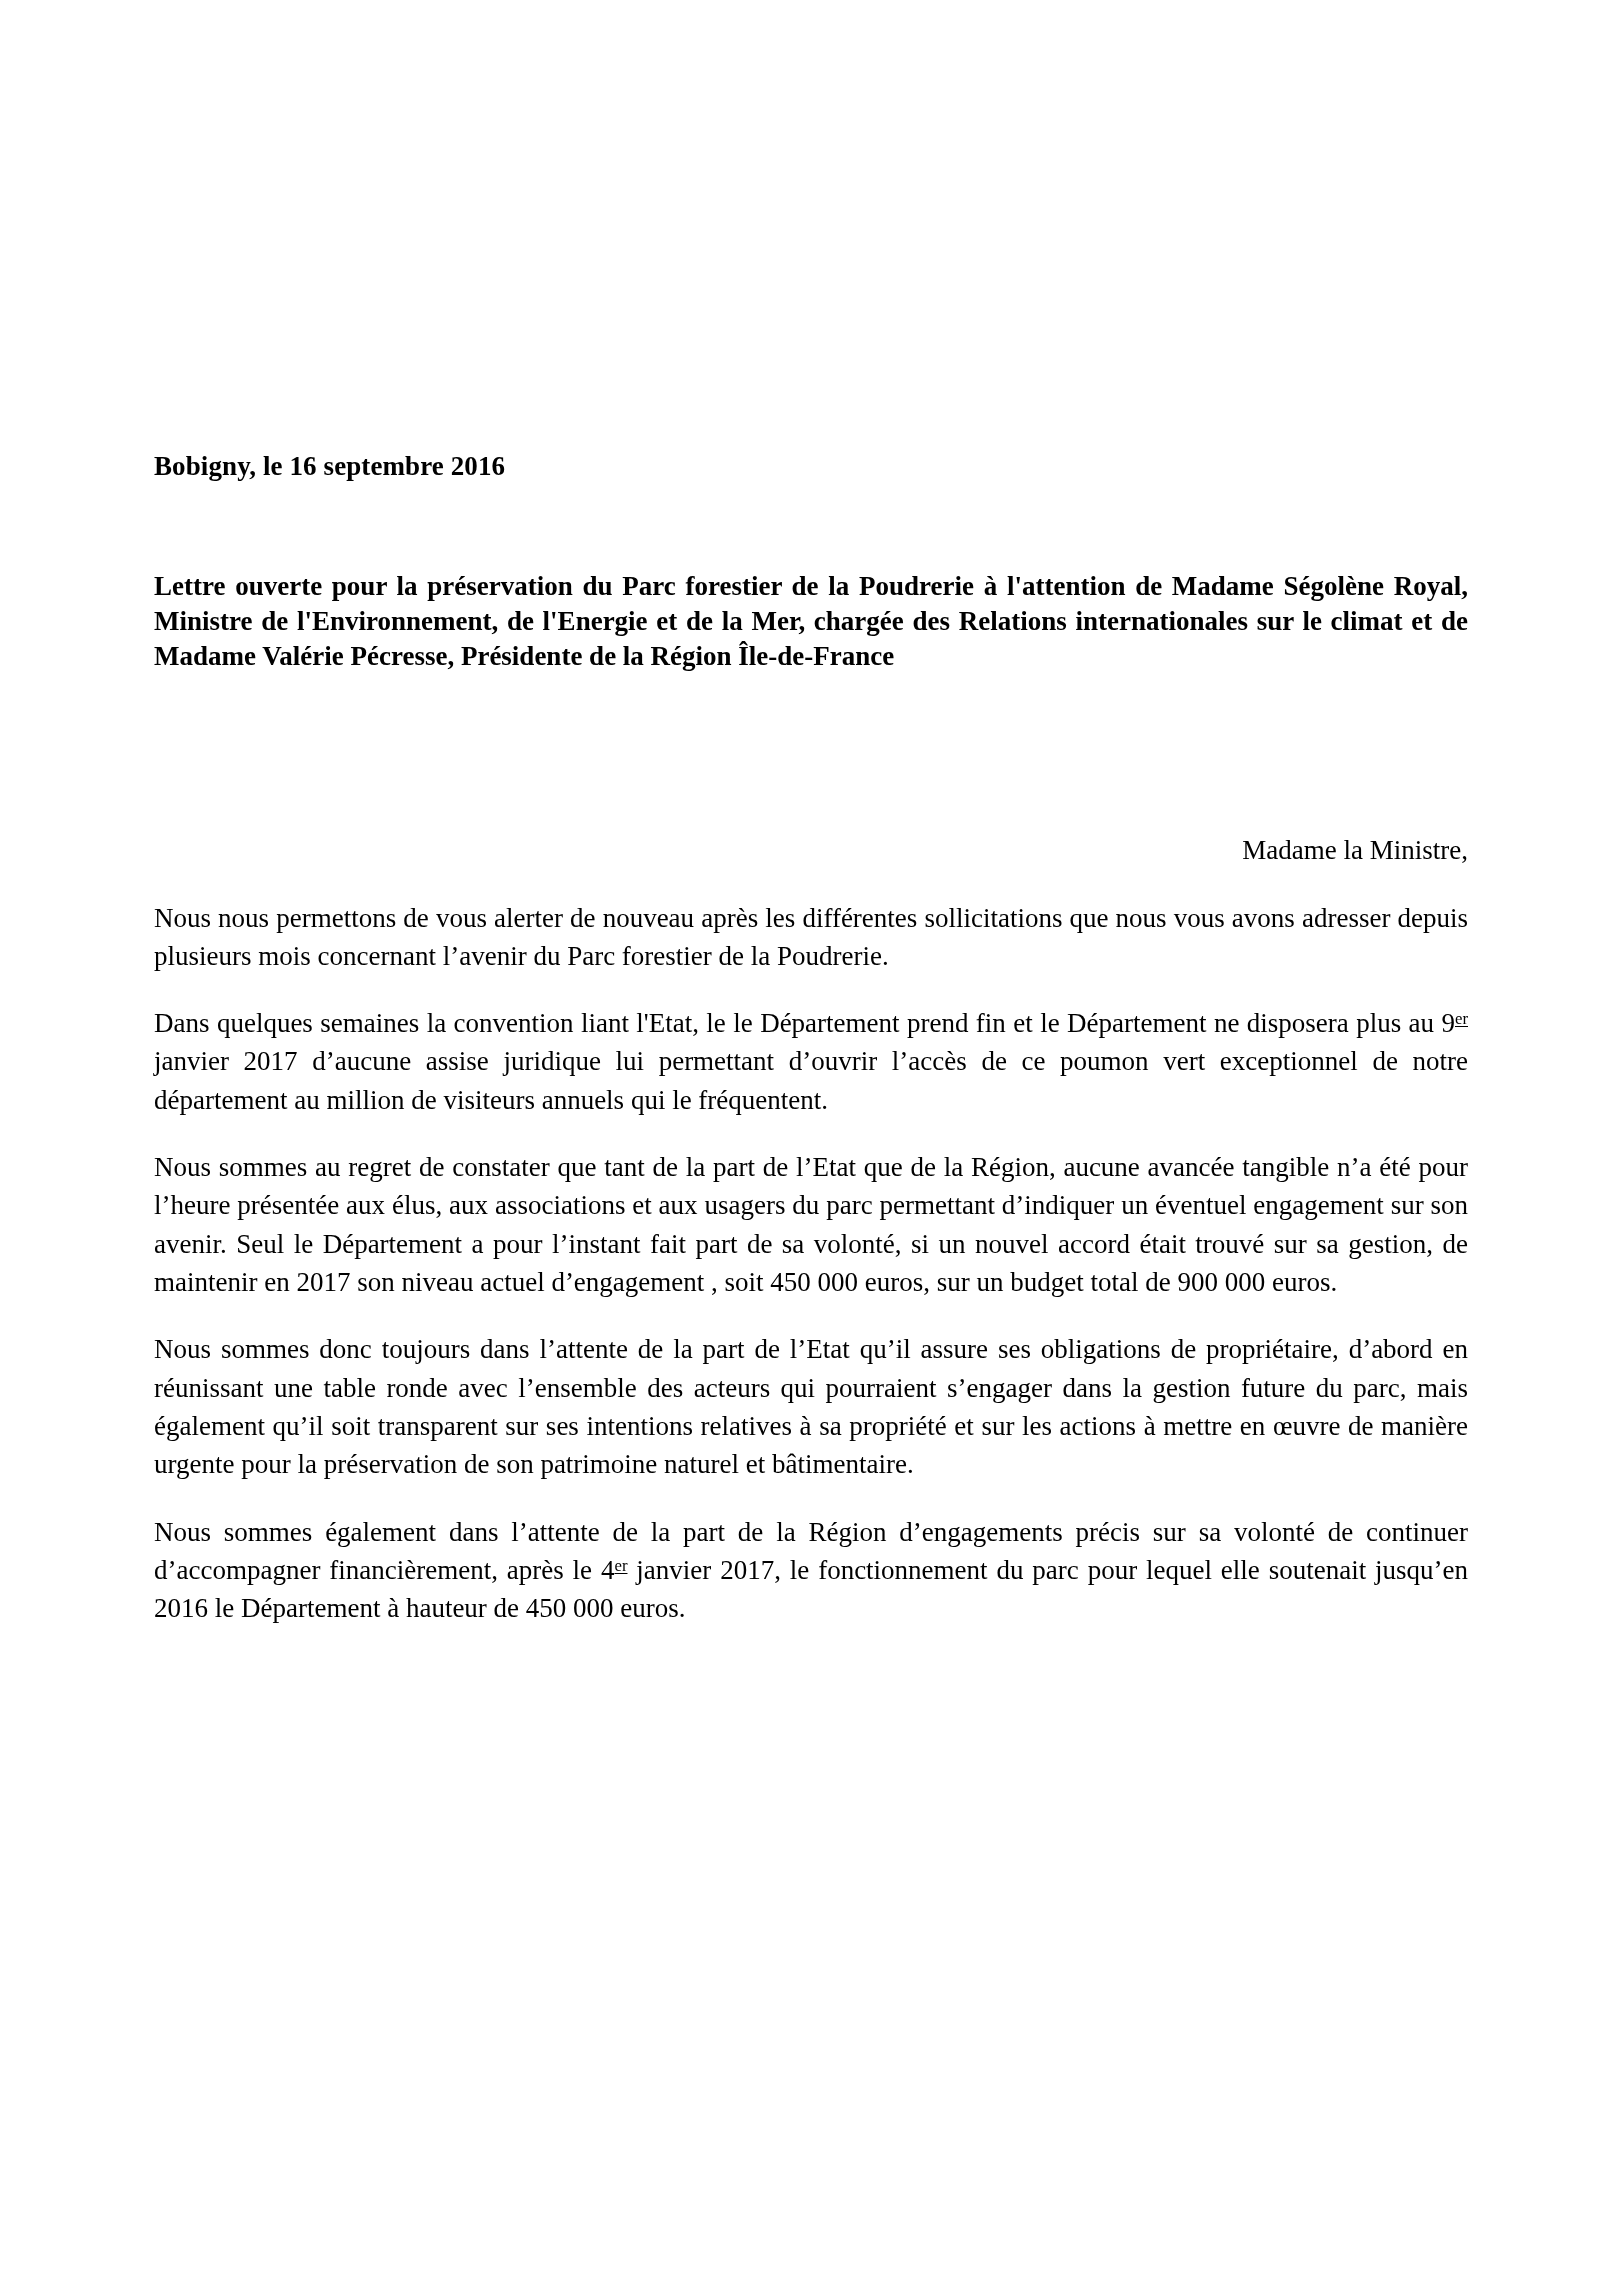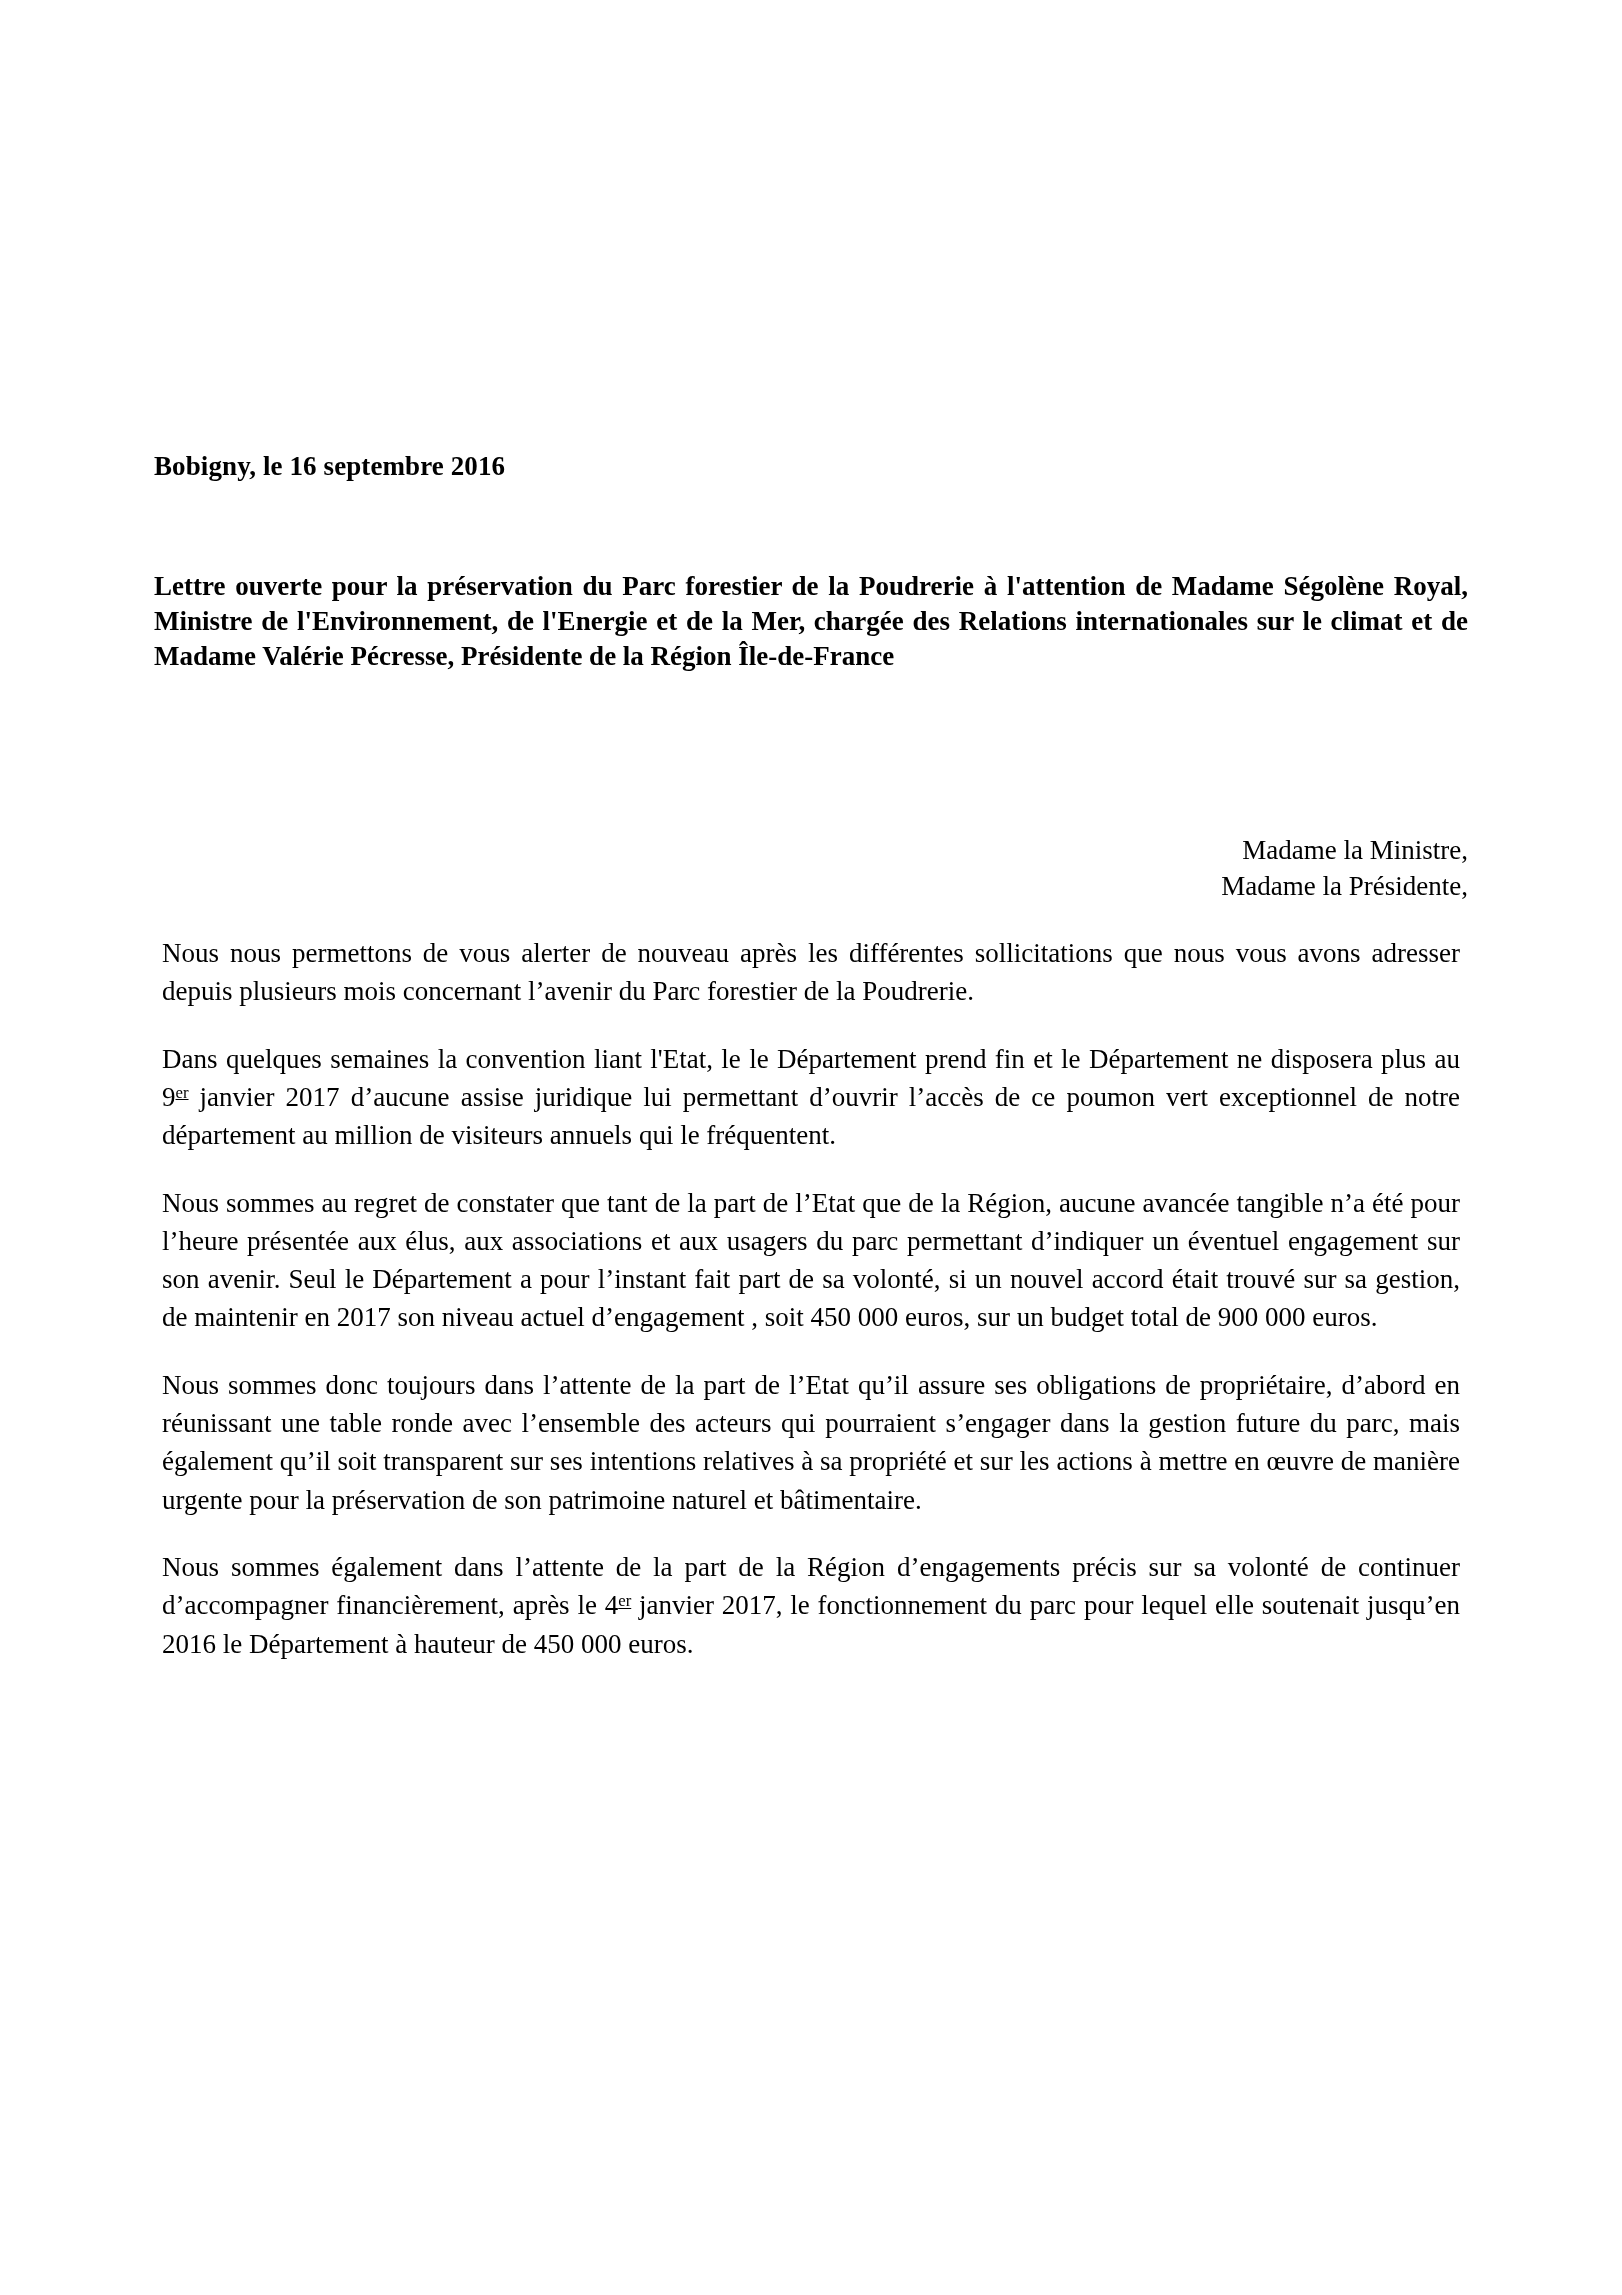"Madame la Présidente," div { html: <div>Madame la Présidente,</div> -> none }
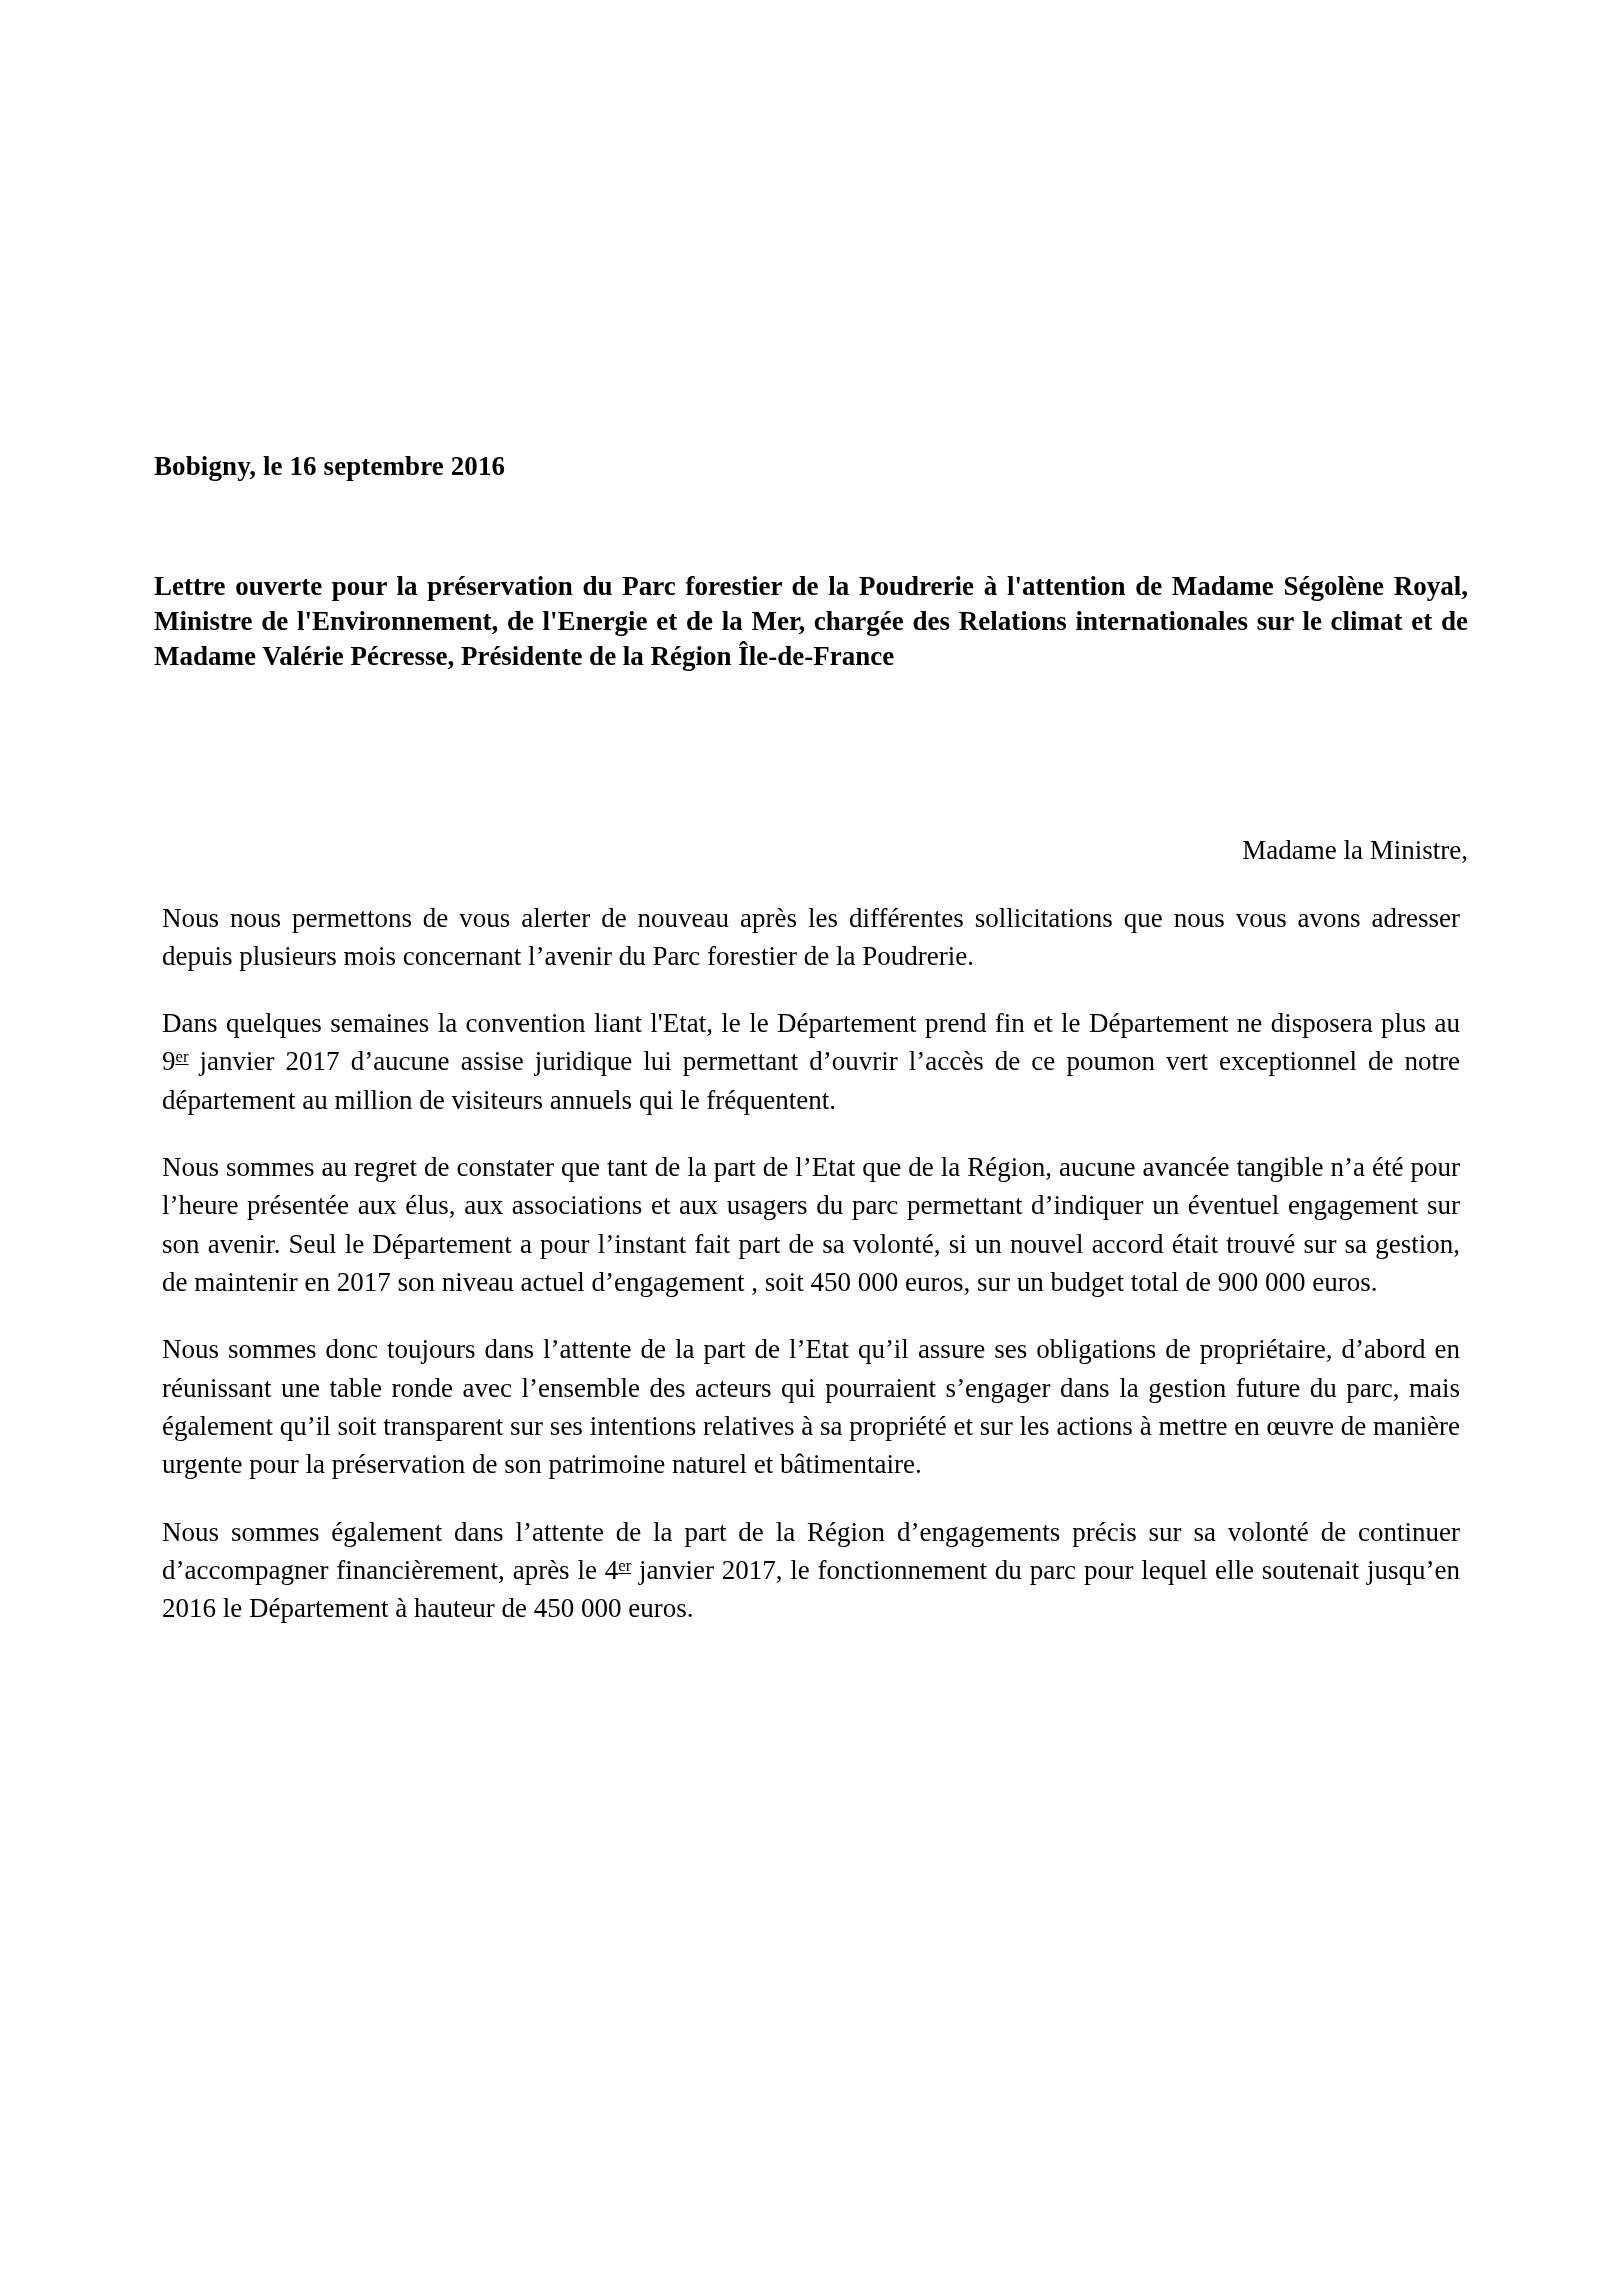"Nous nous permettons de vous" p.body-par { margin: 8px -> 0 }
